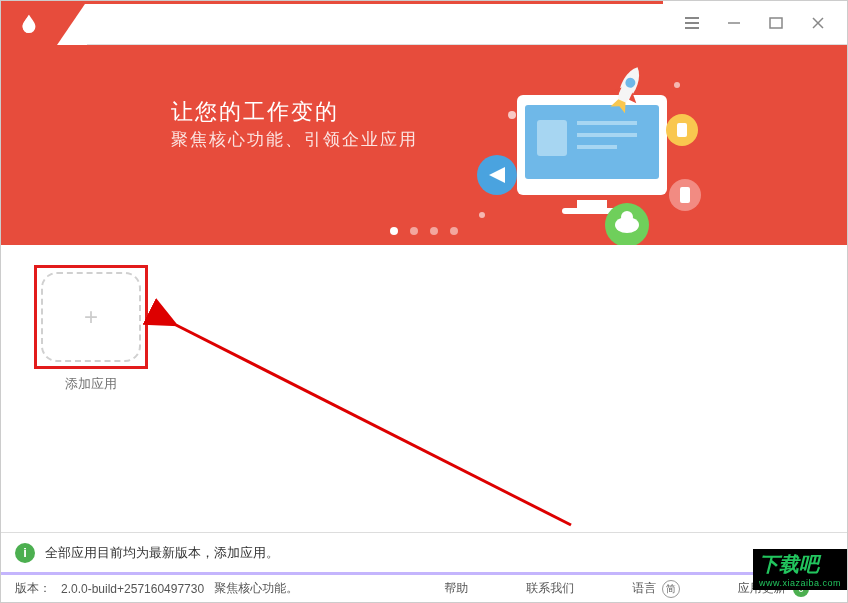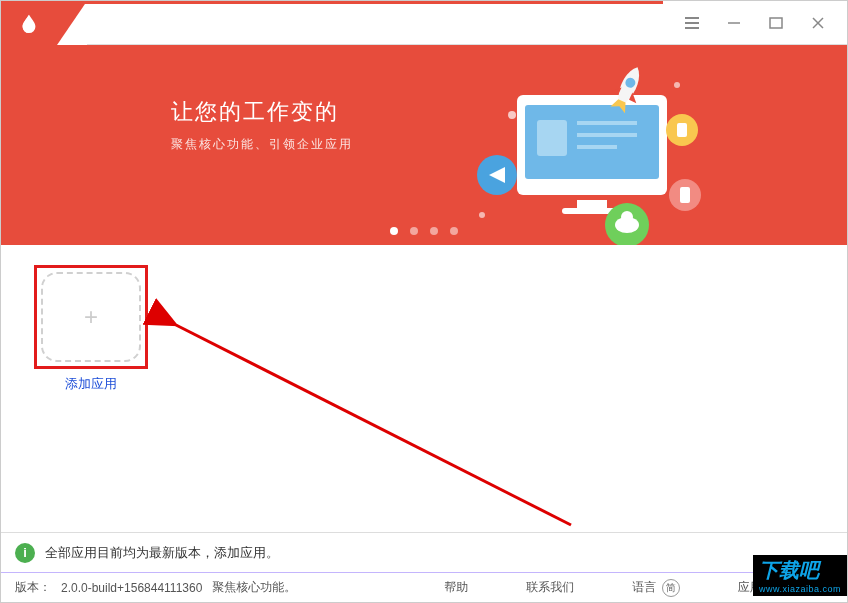"聚焦核心功能、引领企业应用" .banner-sub { font-size: 12px -> 17px; margin-top: 8px -> none }
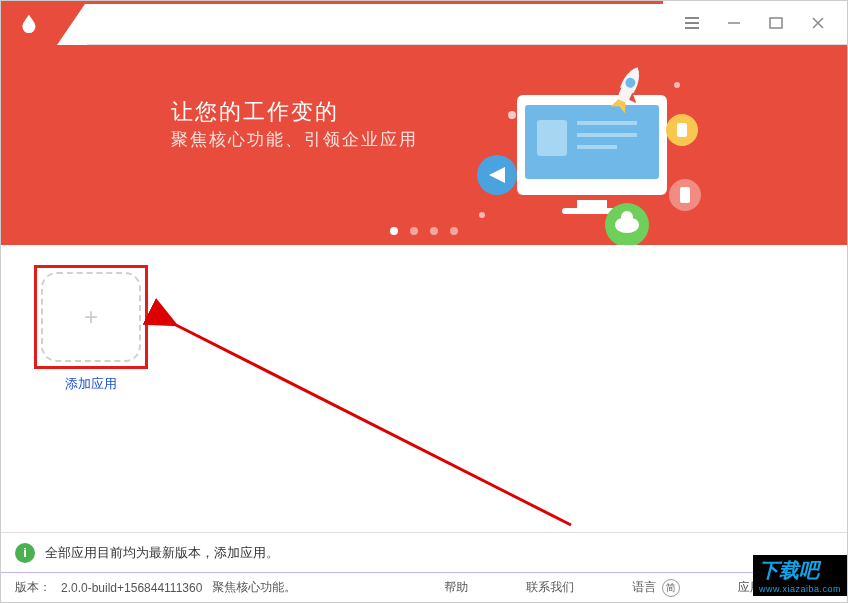"添加应用" .add-label { color: #1d4ed8 -> #737373 }
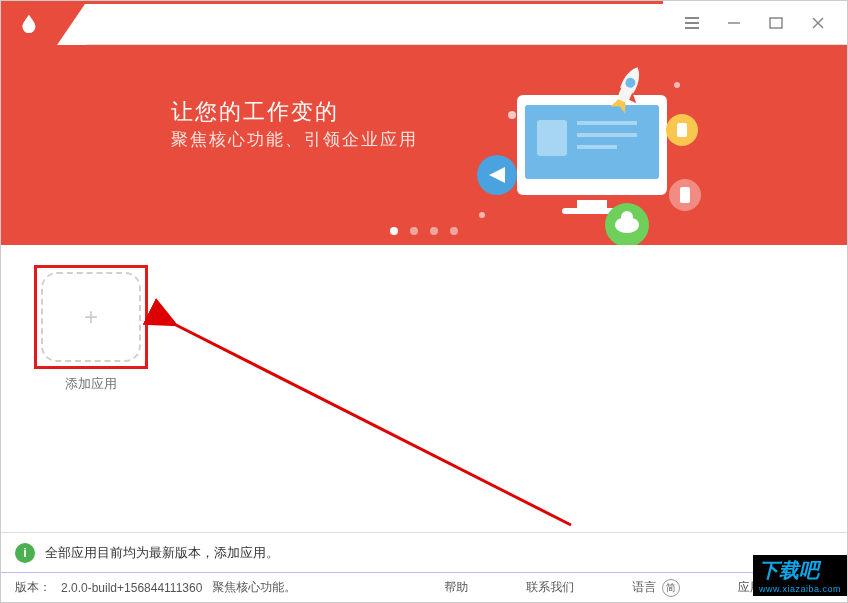"下载吧" .watermark { bottom: 6px -> 12px; color: #0ea5e9 -> #22c55e }
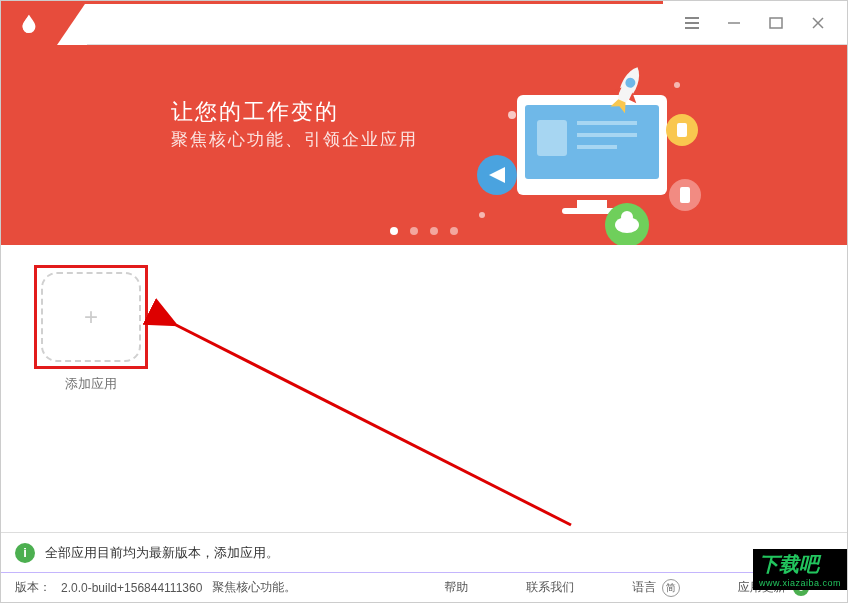"版本：" .footer { border-top: 1px solid #c4b5fd -> 3px solid #c4b5fd }
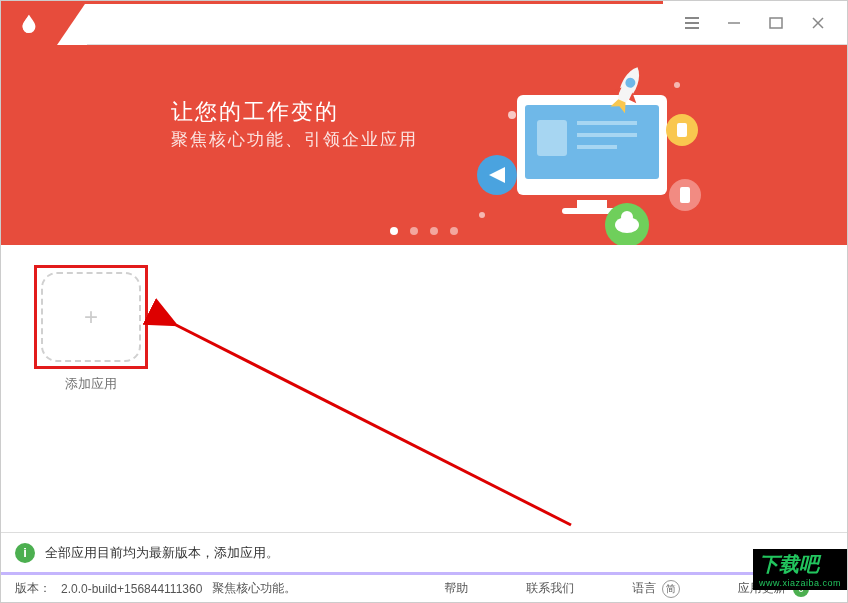"2.0.0-build+156844111360" span { text: 2.0.0-build+156844111360 -> 2.0.0-build+257160497730 }
